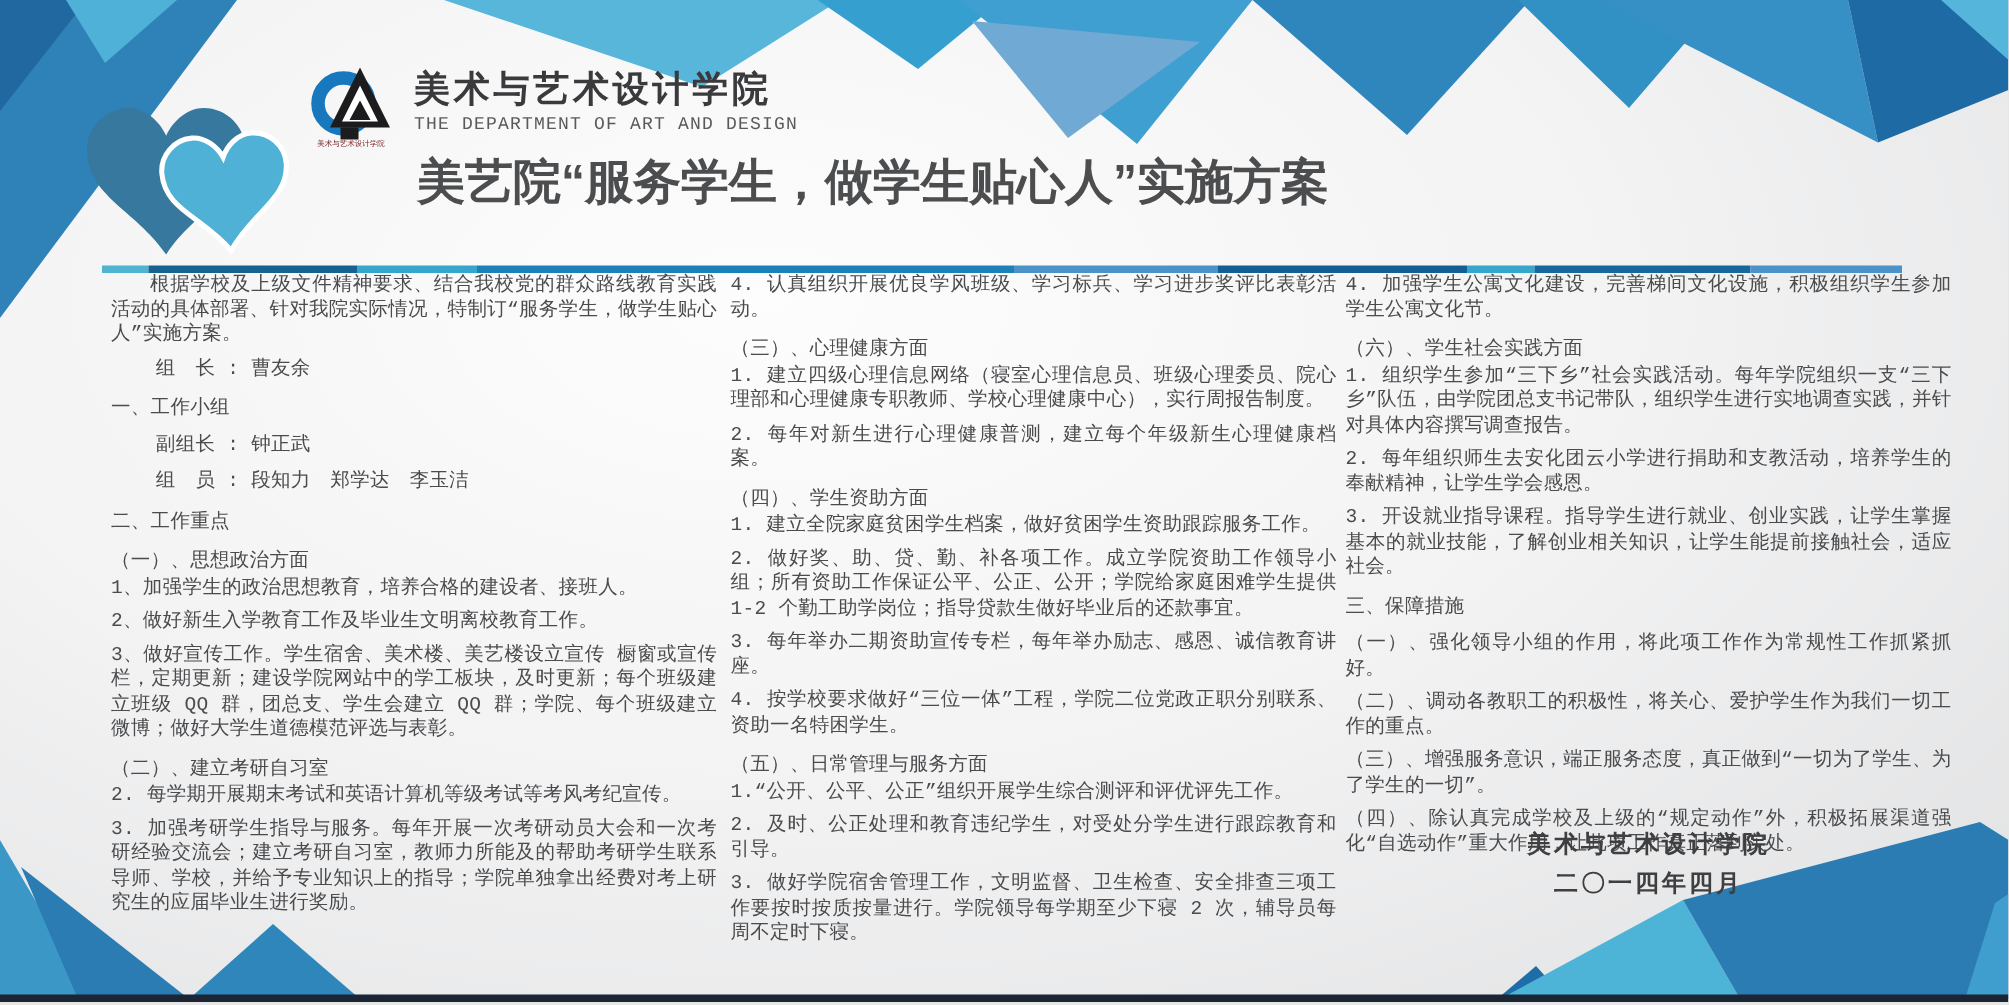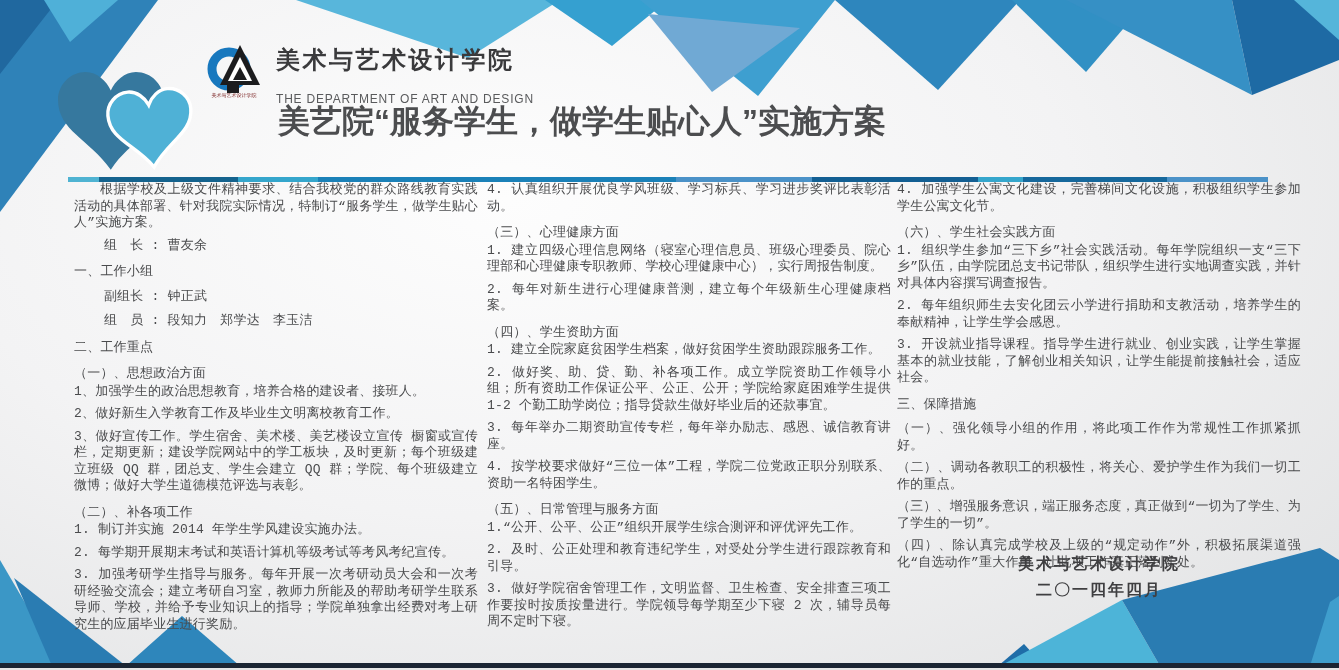"THE DEPARTMENT OF ART AND" .logo-en { font-family: none -> Liberation Mono, monospace; margin-top: 18px -> 2px }
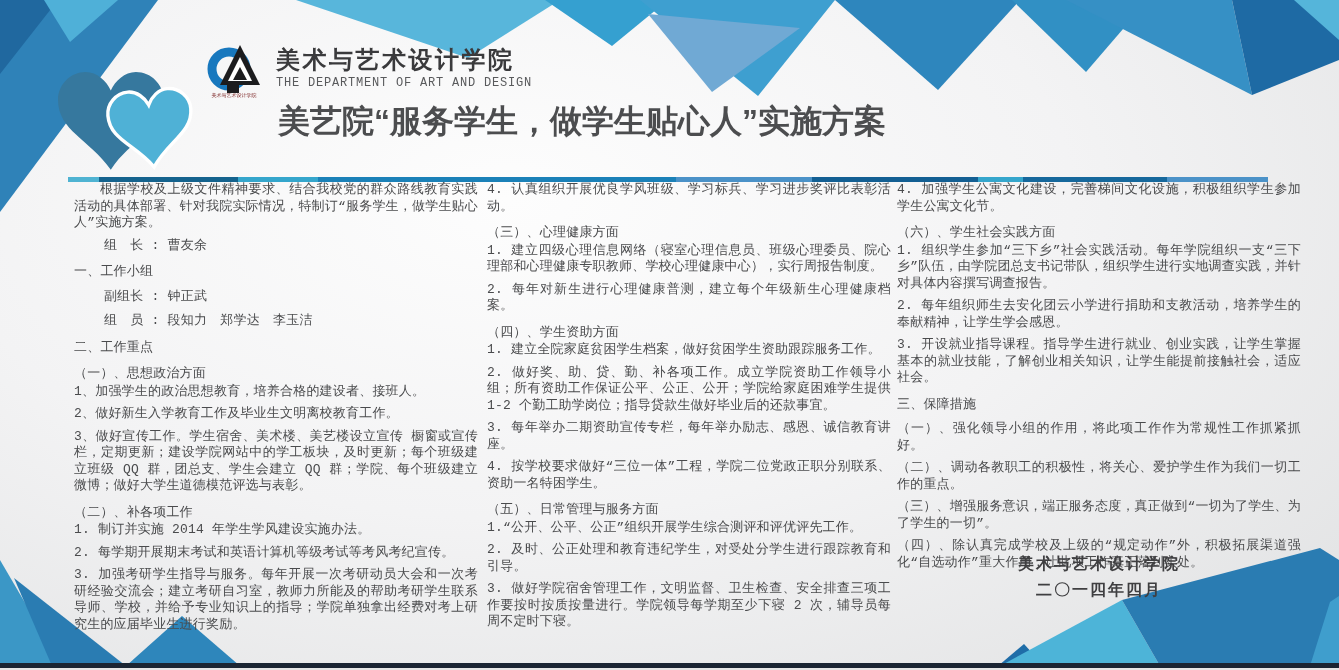"（二）、补各项工作" p.blk { text: 补各项工作 -> 建立考研自习室 }
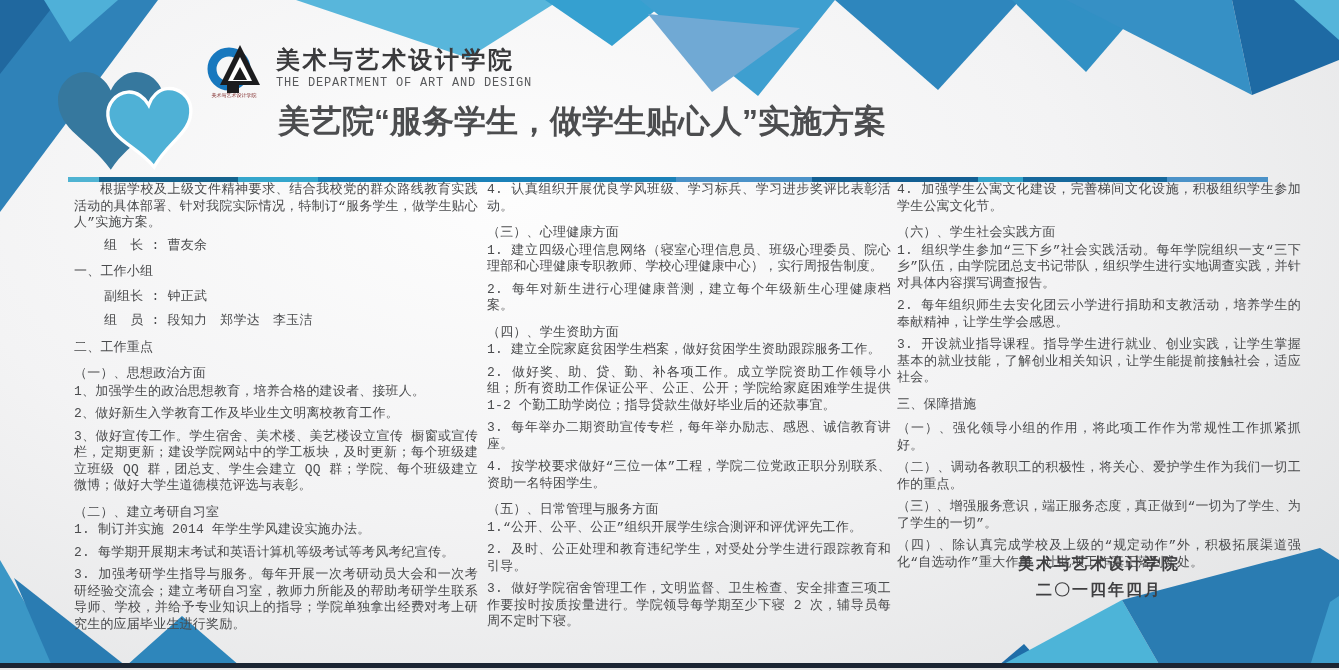"1. 制订并实施 2014 年学生学风建设实施办法。" p.blk { html: <p>1. 制订并实施 2014 年学生学风建设实施办法。</p> -> none }
